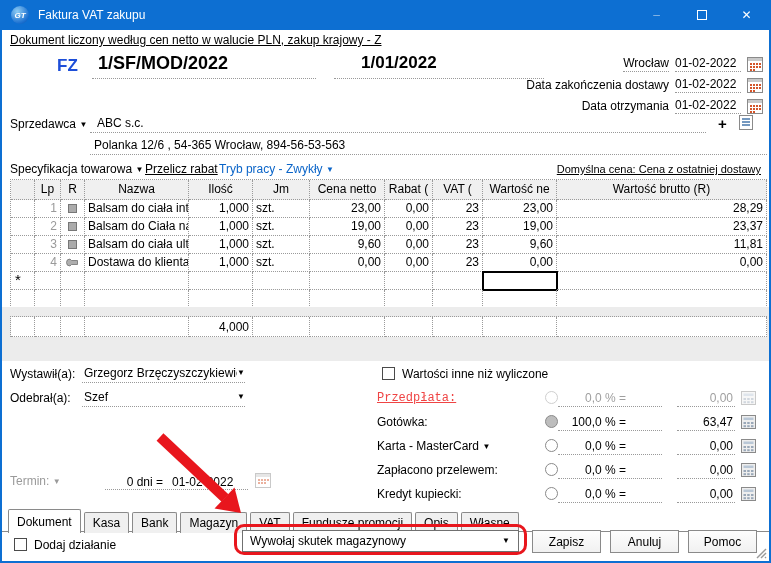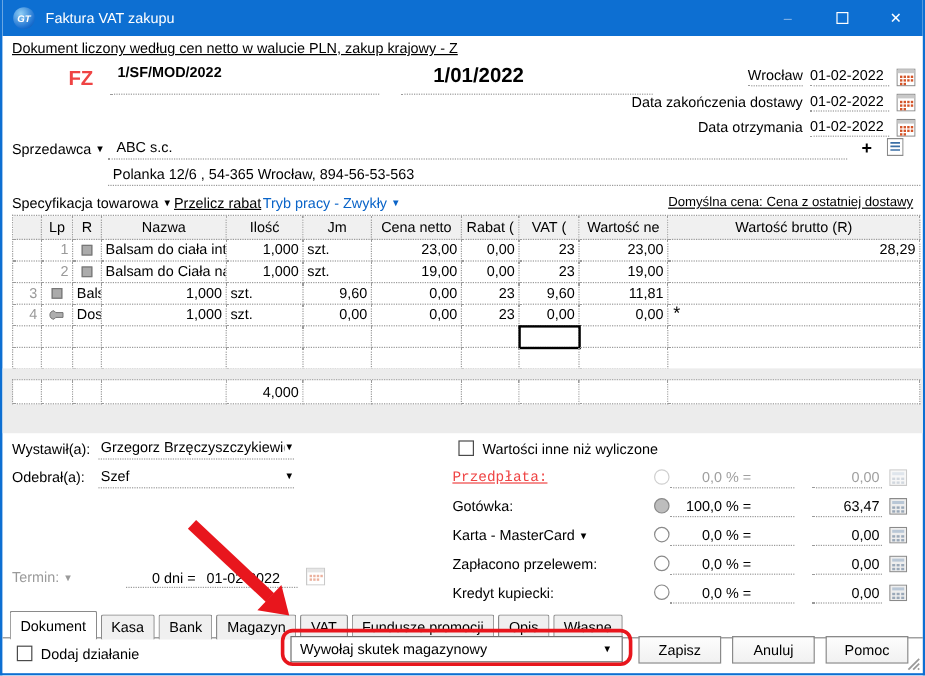"FZ" .fz { color: #ef4444 -> #1d4ed8 }
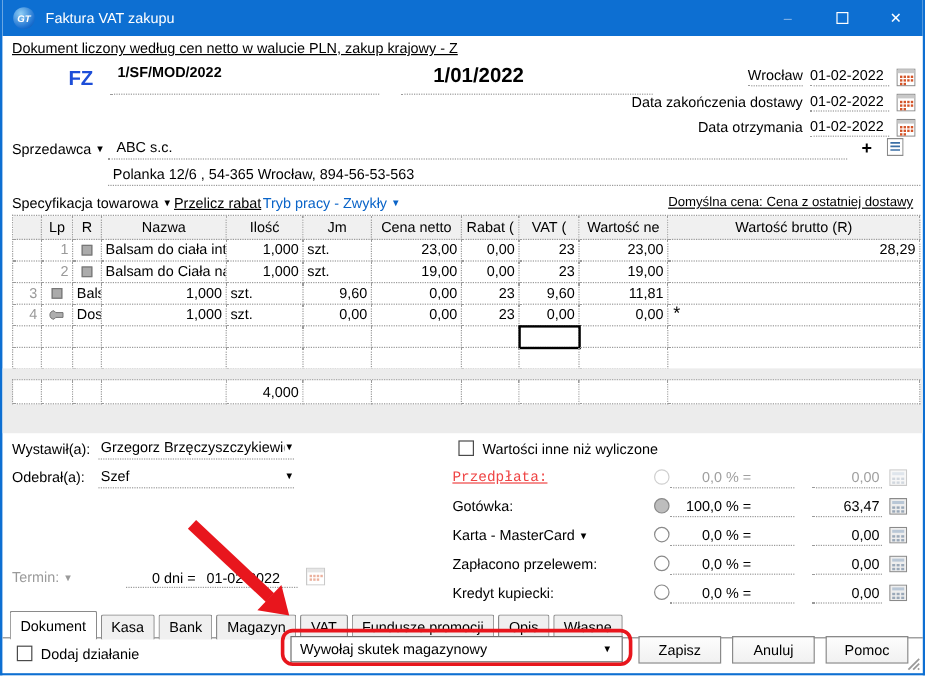"1/SF/MOD/2022" .docnum { font-size: 12px -> 18px }
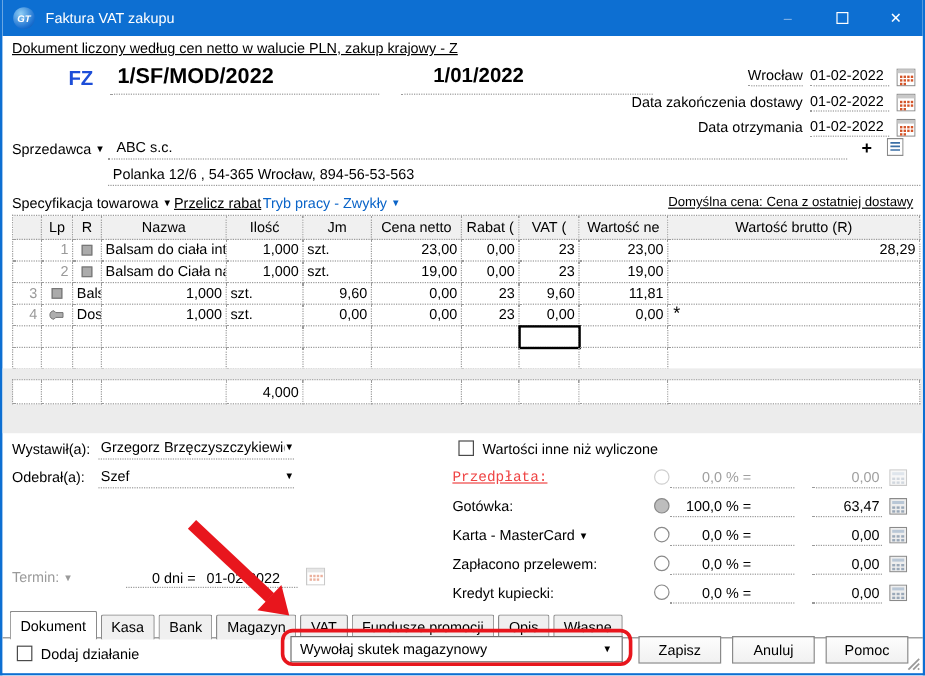"23,37" div.c { html: none -> <div>23,37</div> }
